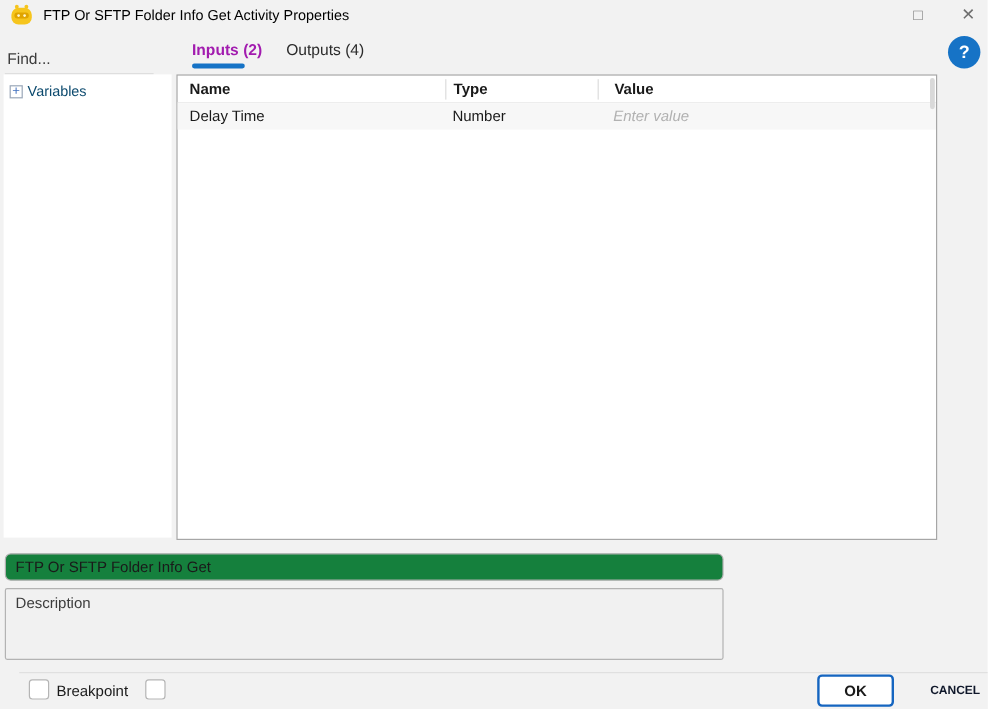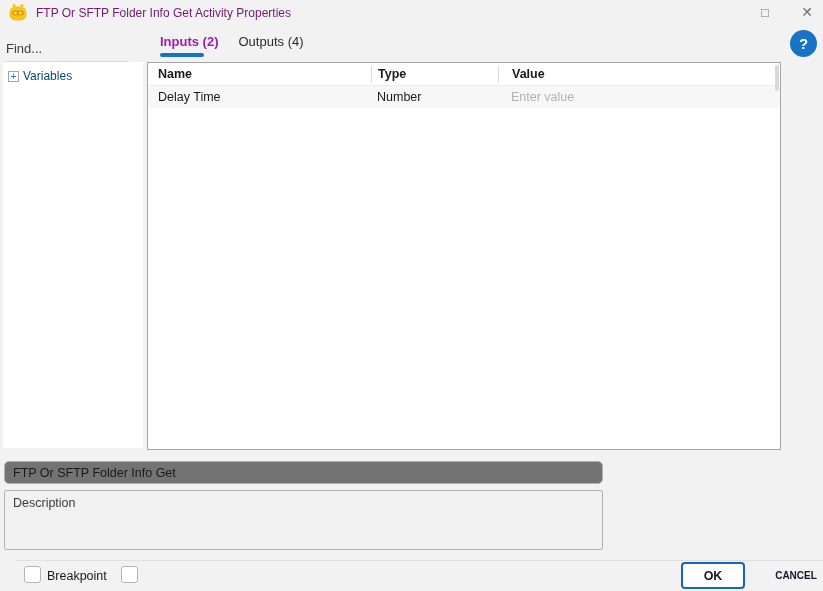"FTP Or SFTP Folder Info Get Activity" .title-text { color: #701a75 -> #000000 }
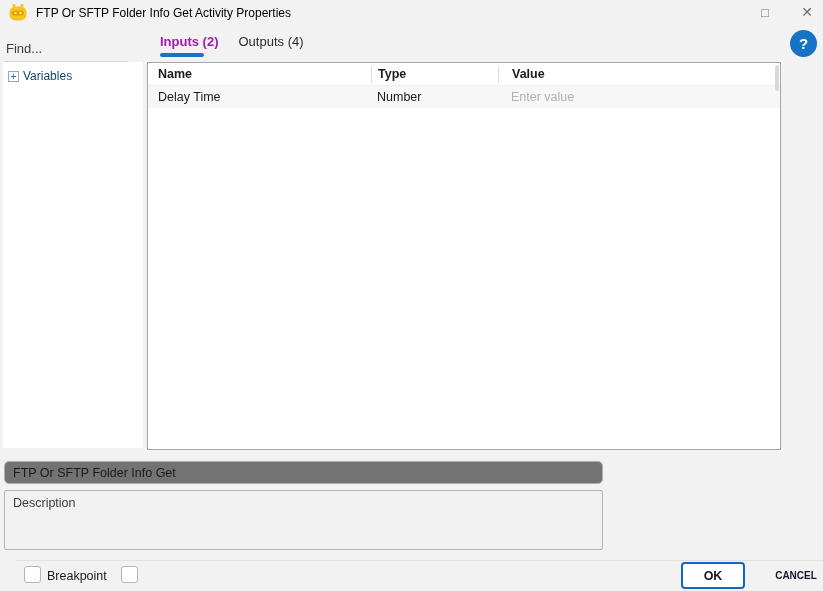"Enter value" .cell.placeholder { font-style: none -> italic }
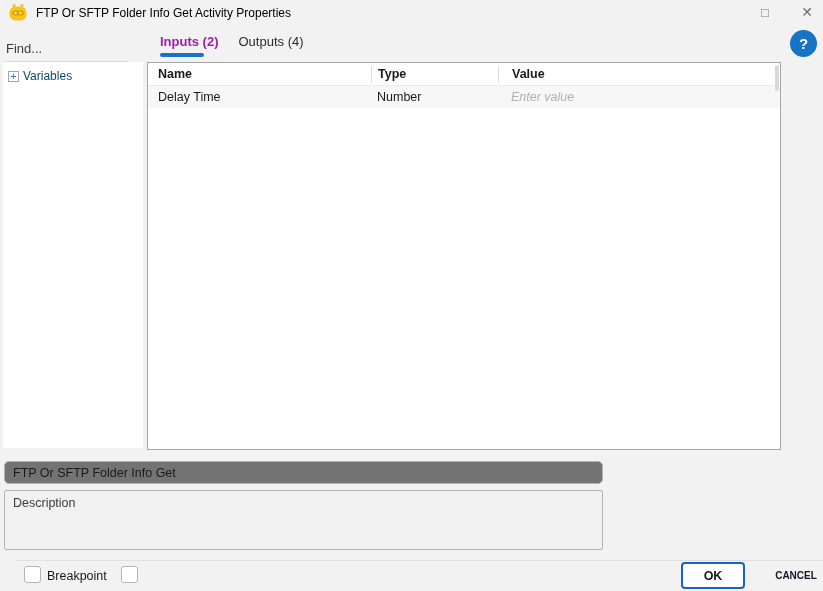"FTP Or SFTP Folder Info Get" .name-input { background: #737373 -> #15803d }
